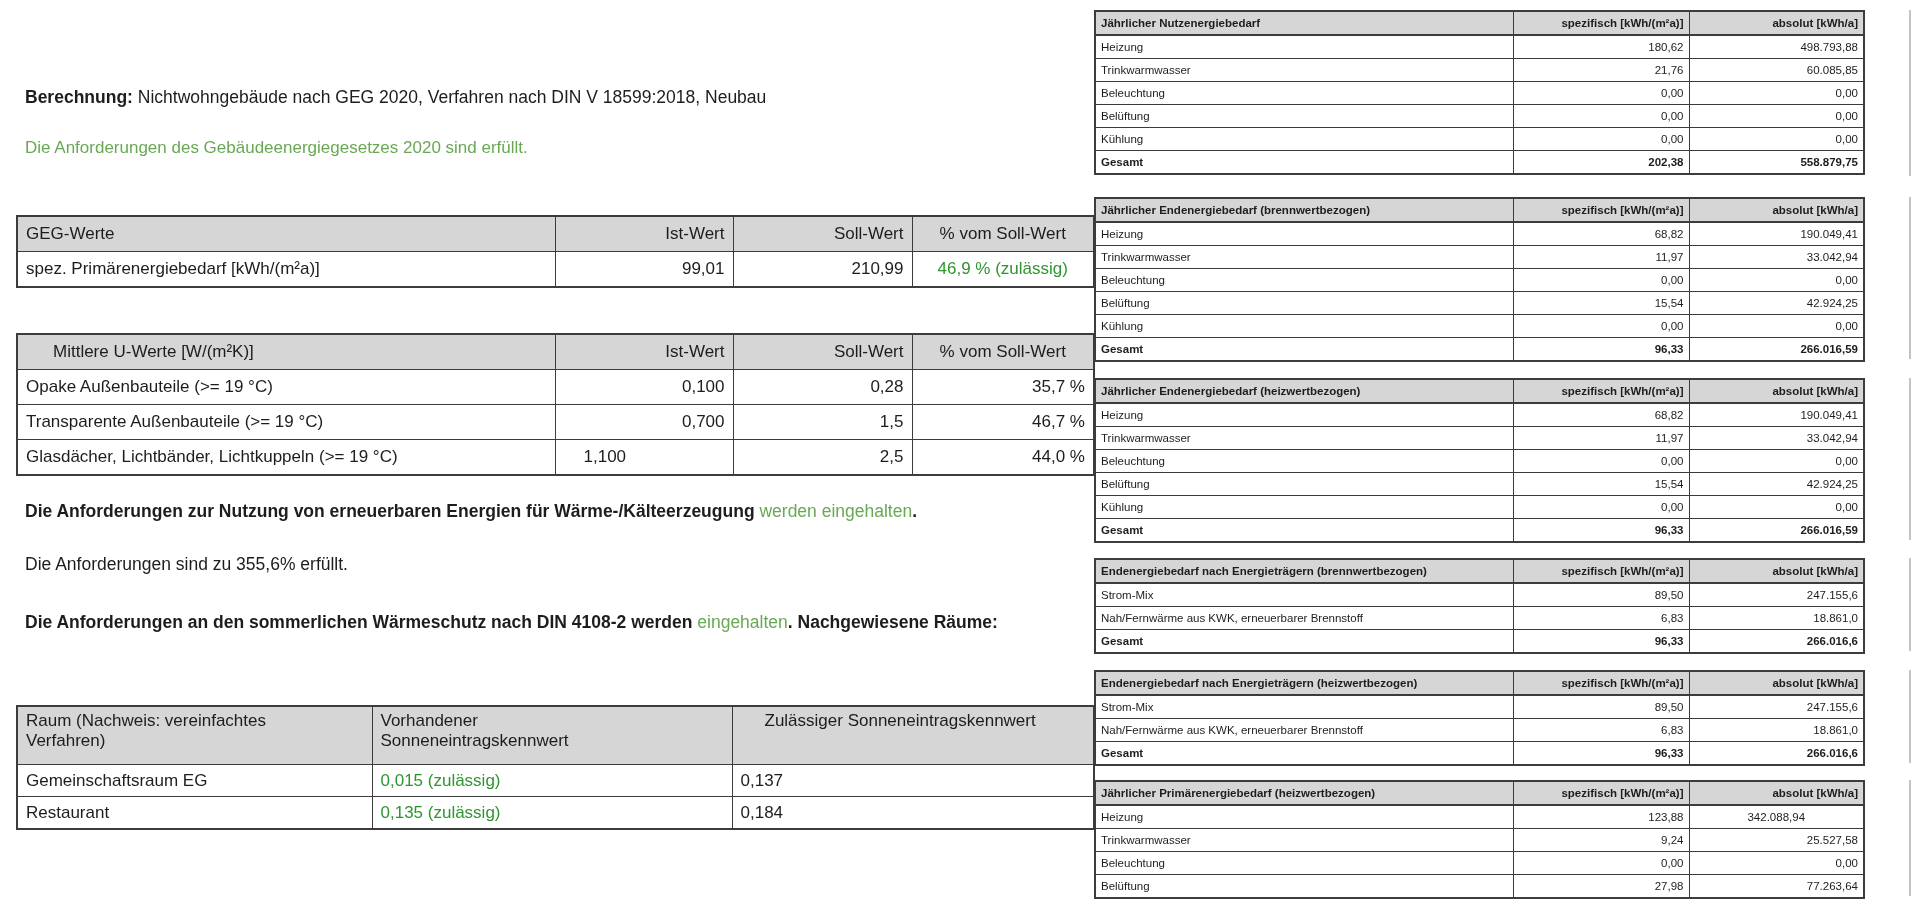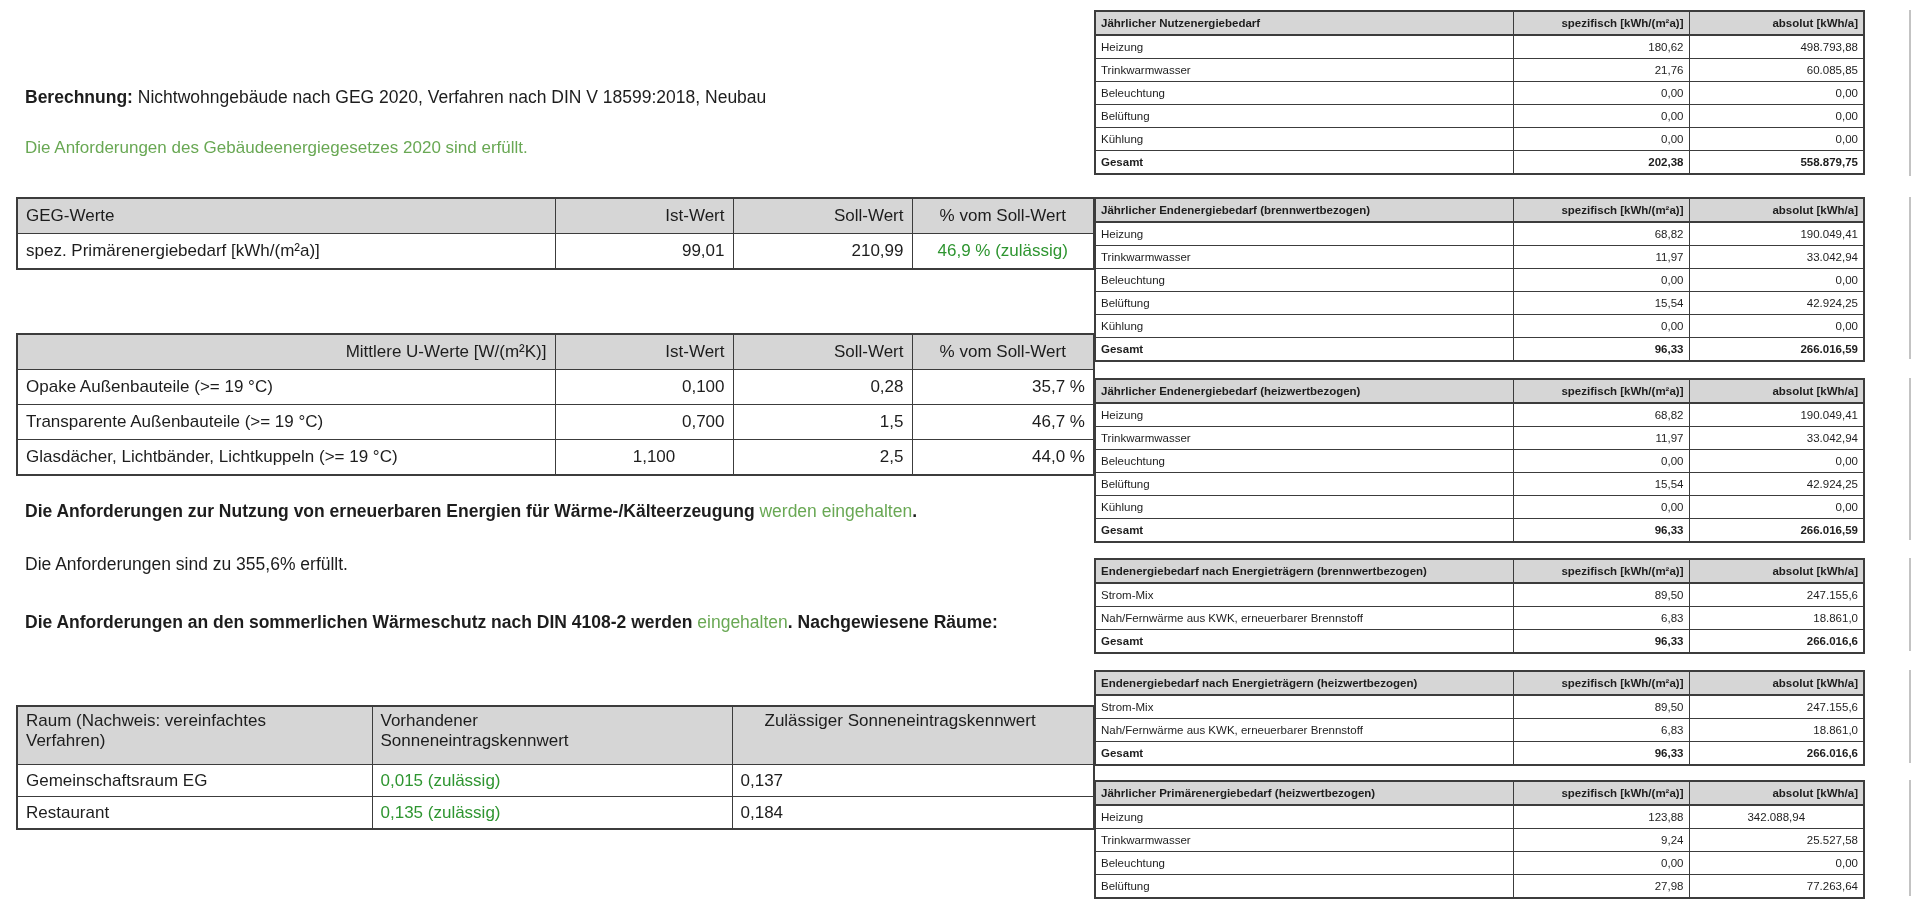"GEG-Werte" .geg { top: 197px -> 215px }
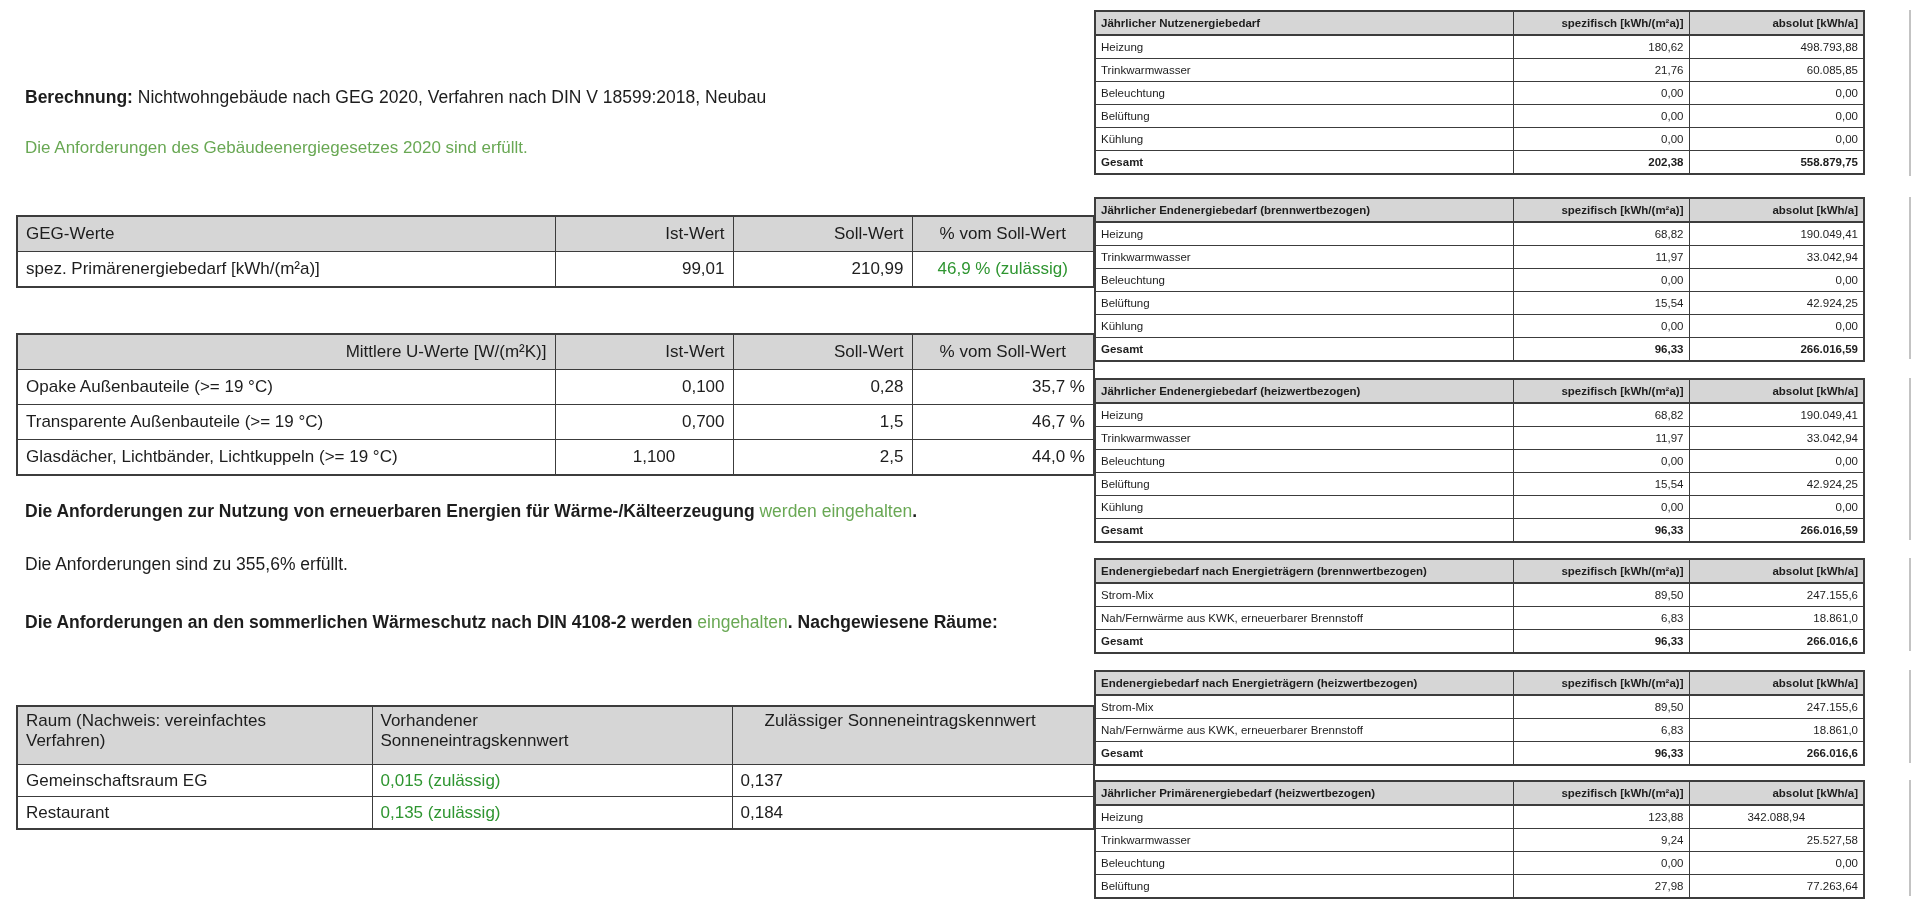"Mittlere U-Werte [W/(m²K)]" th { text-align: right -> left }
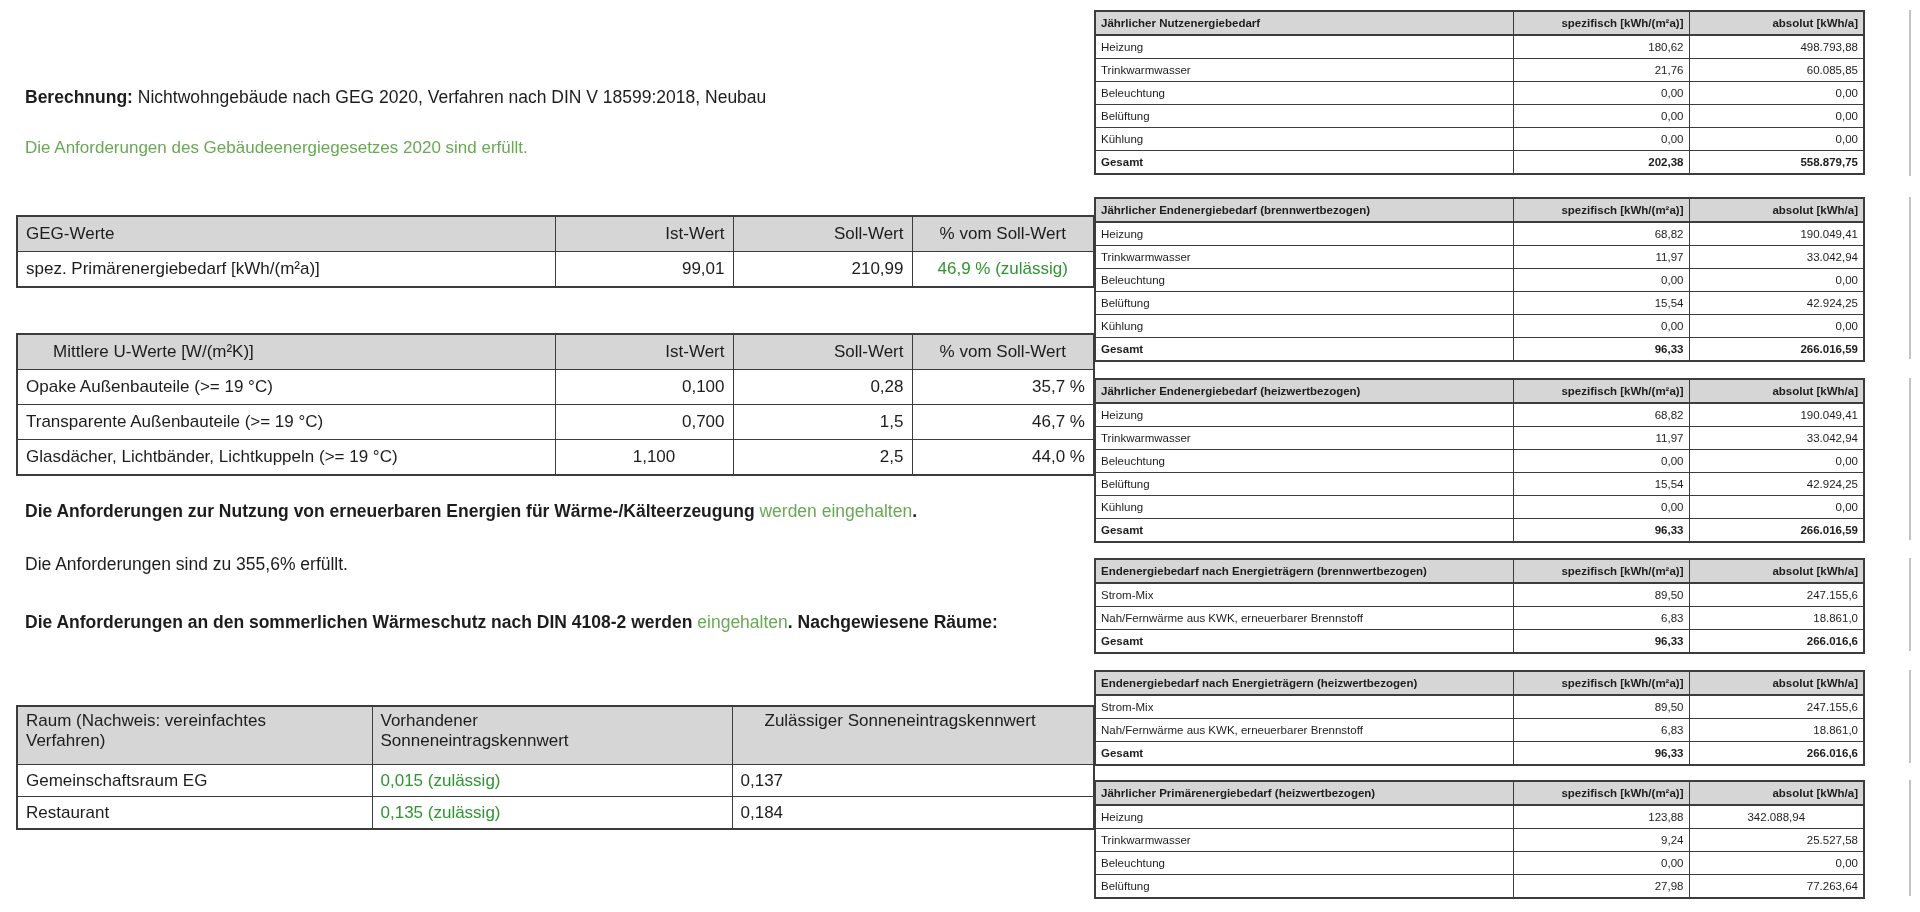"1,100" td { text-align: center -> left }
